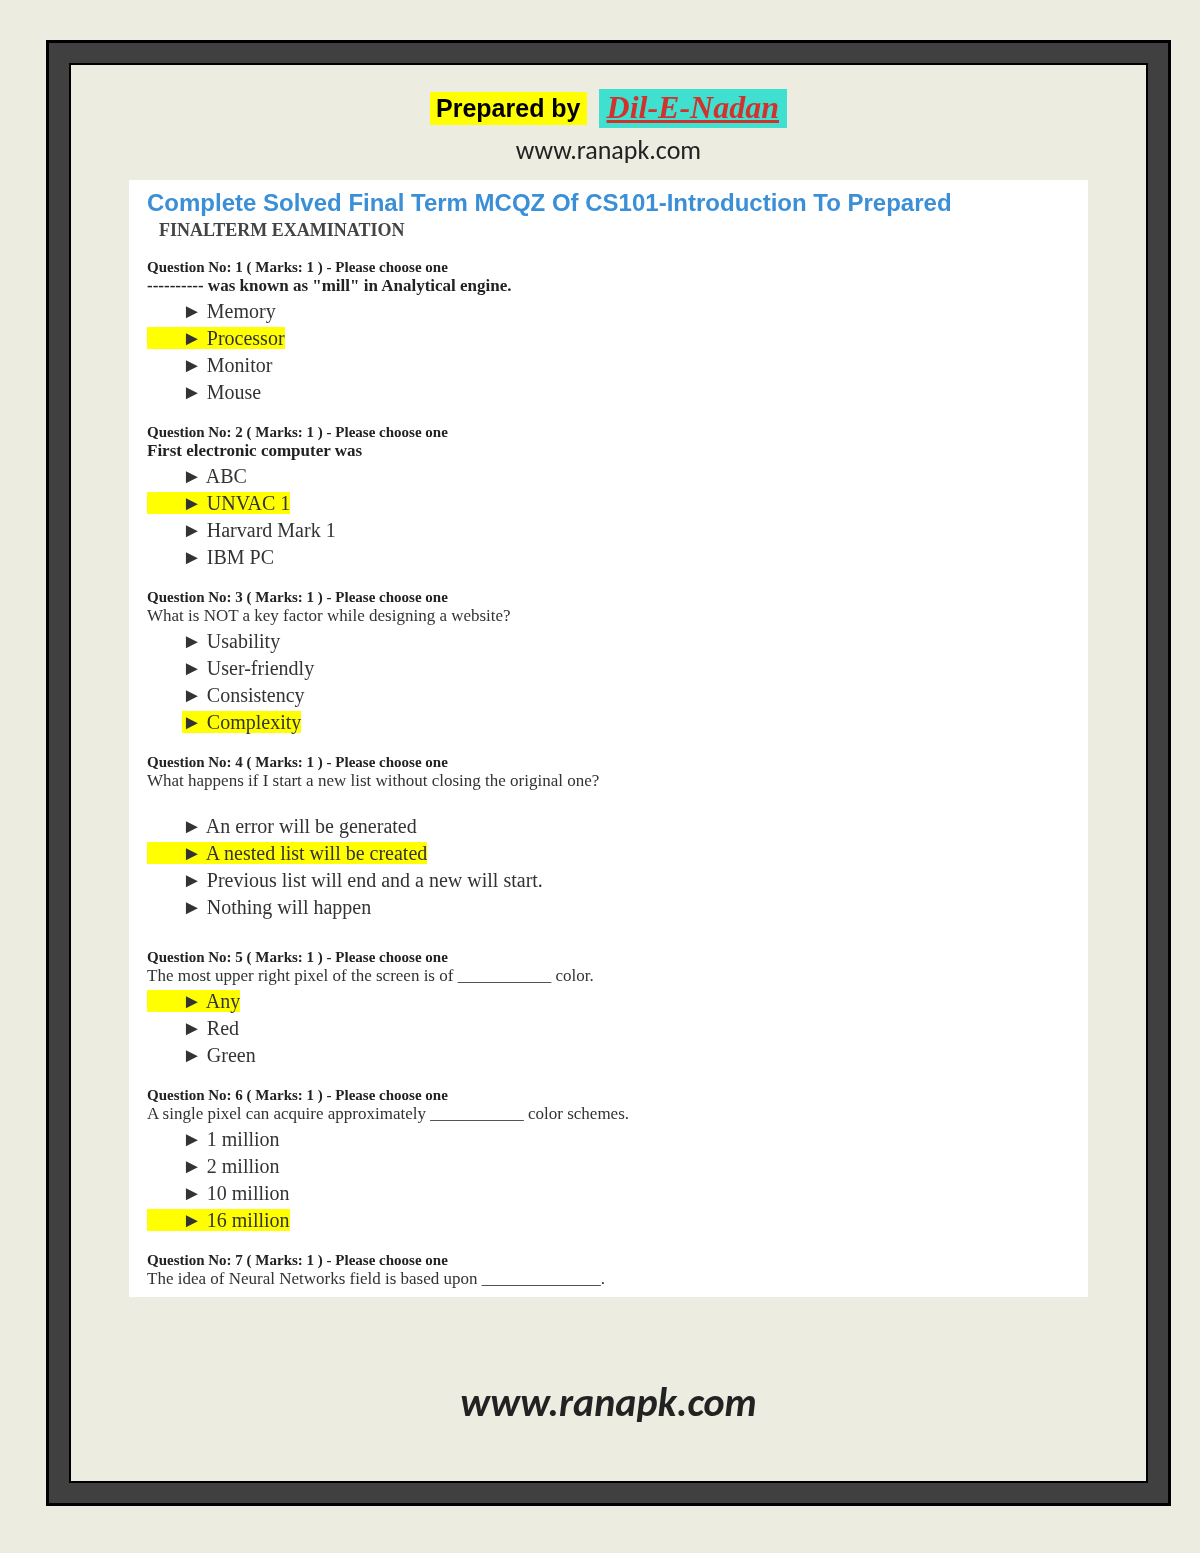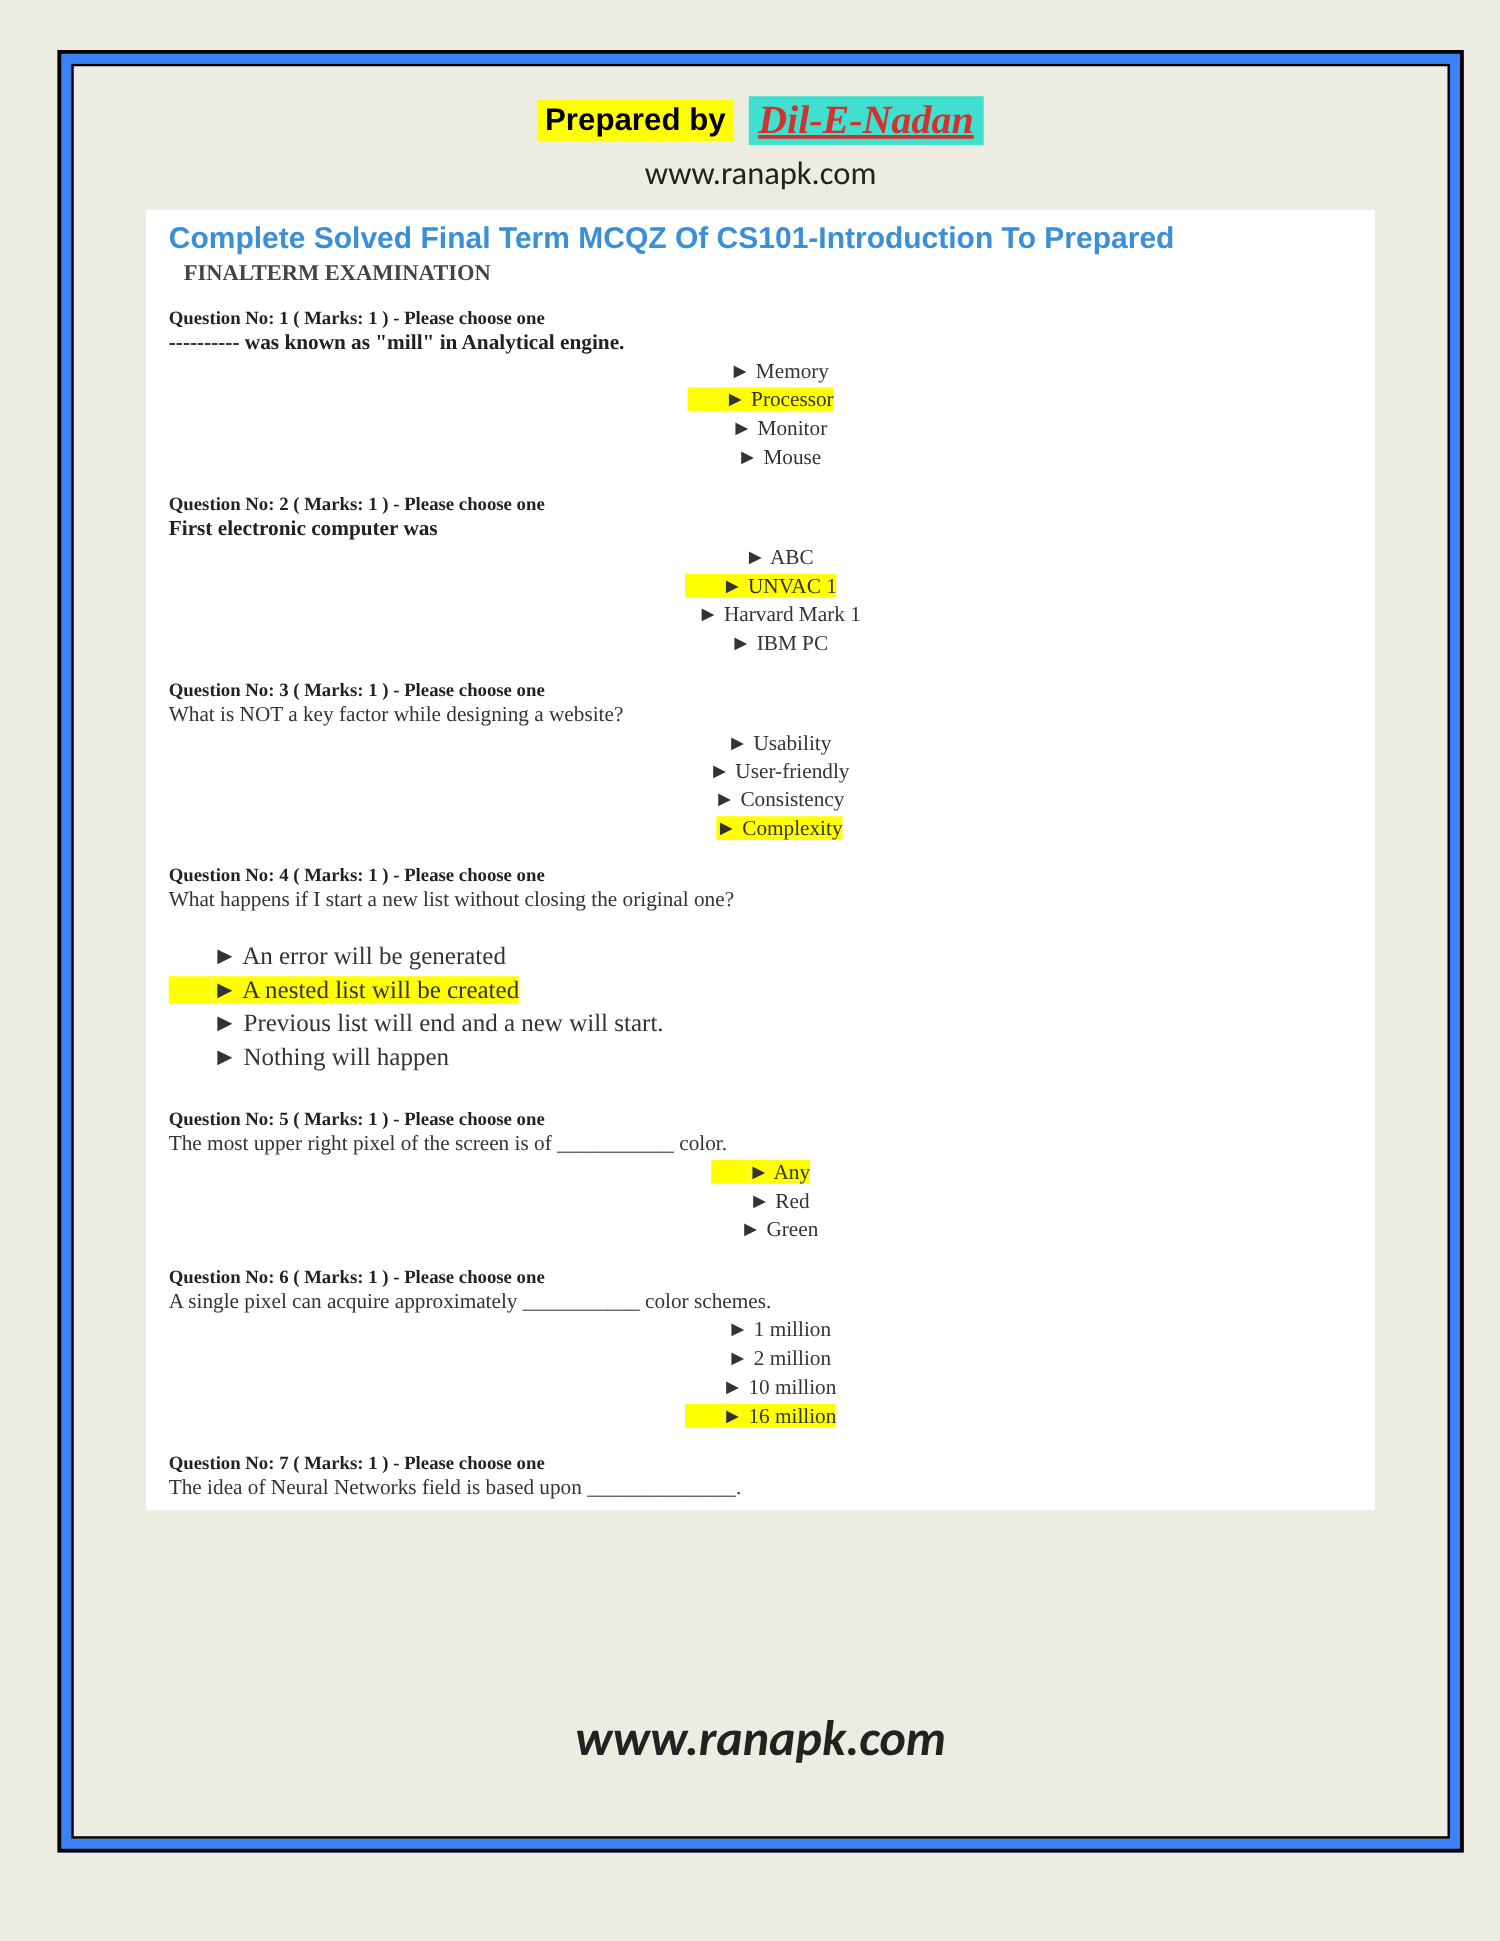"Prepared by Dil-E-Nadan" .outer-frame { background: #3b82f6 -> #404040; padding: 8px -> 20px }
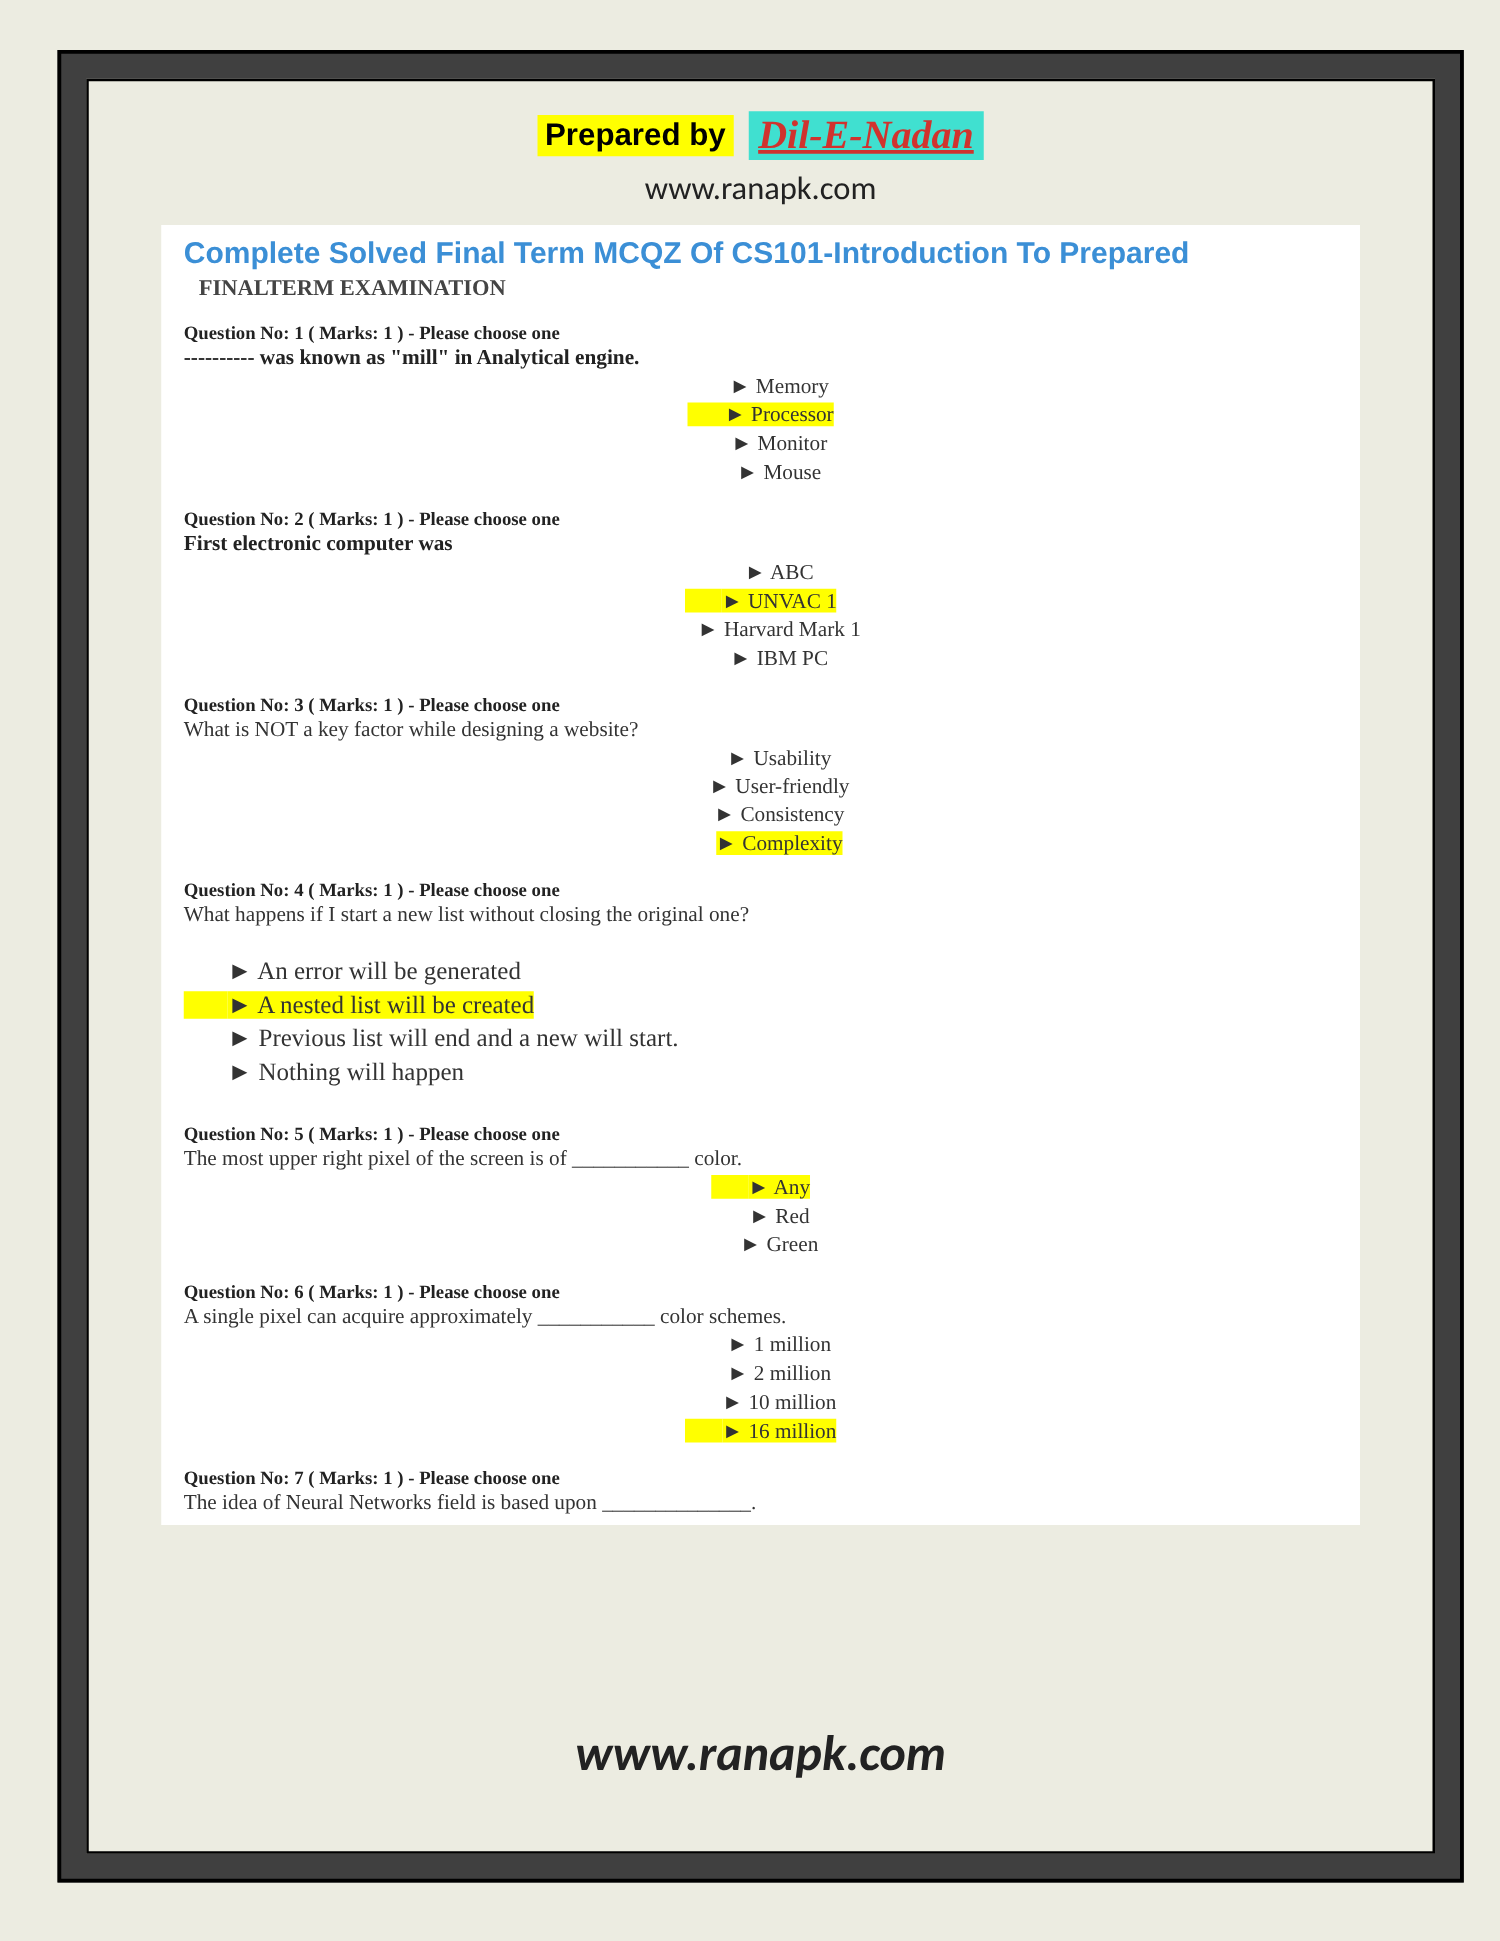"► Memory" .opt { font-size: 17px -> 20px; text-align: center -> none }
